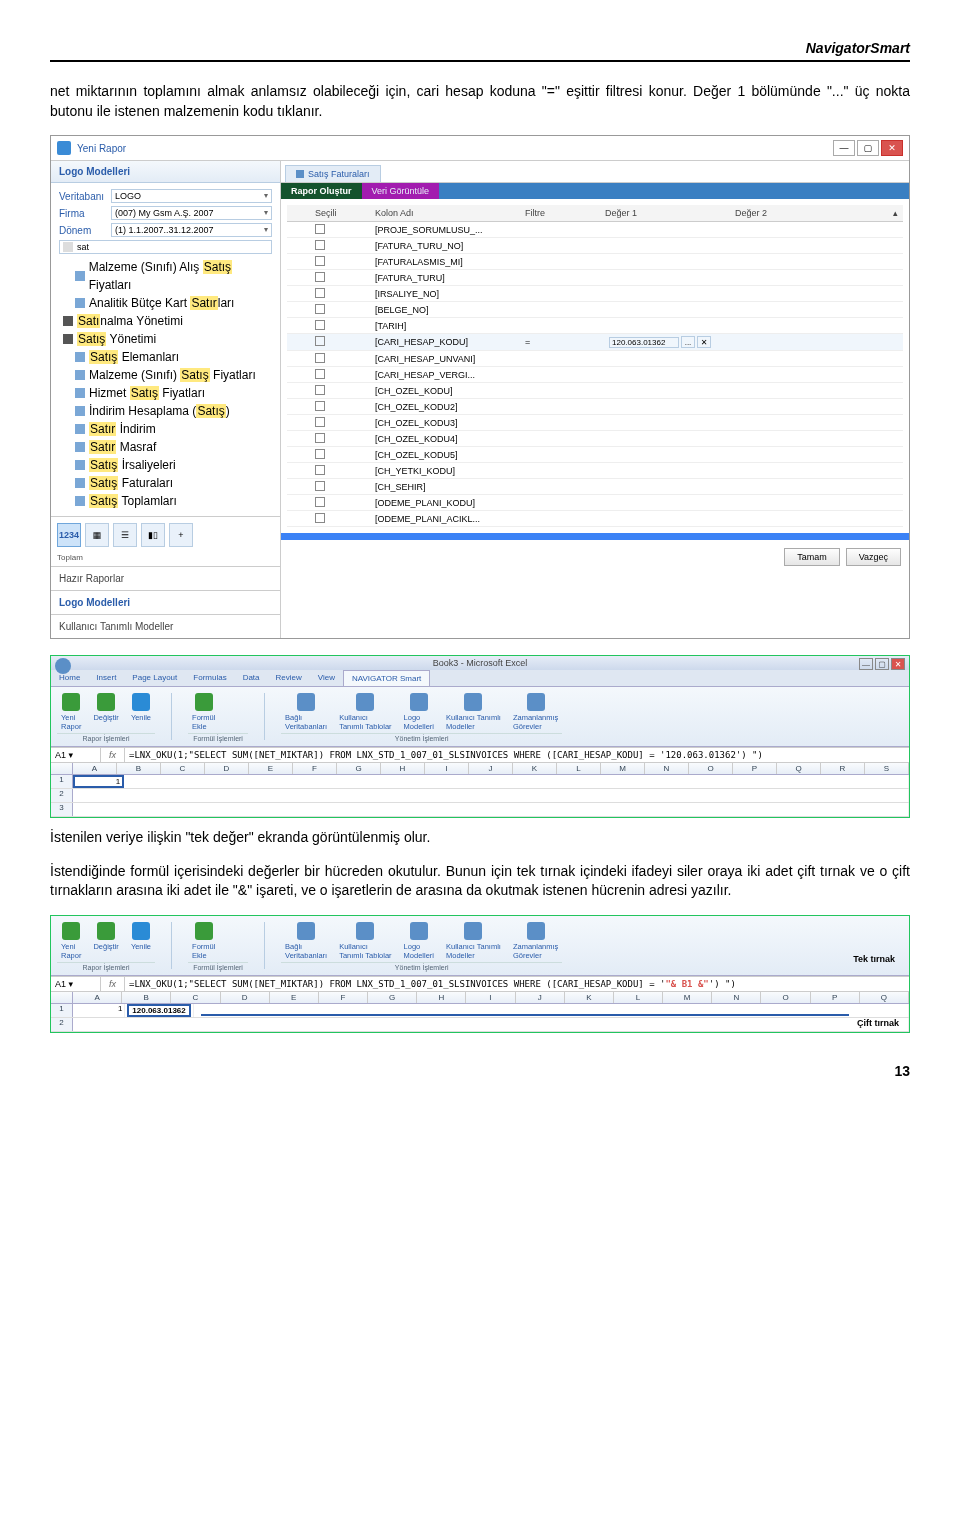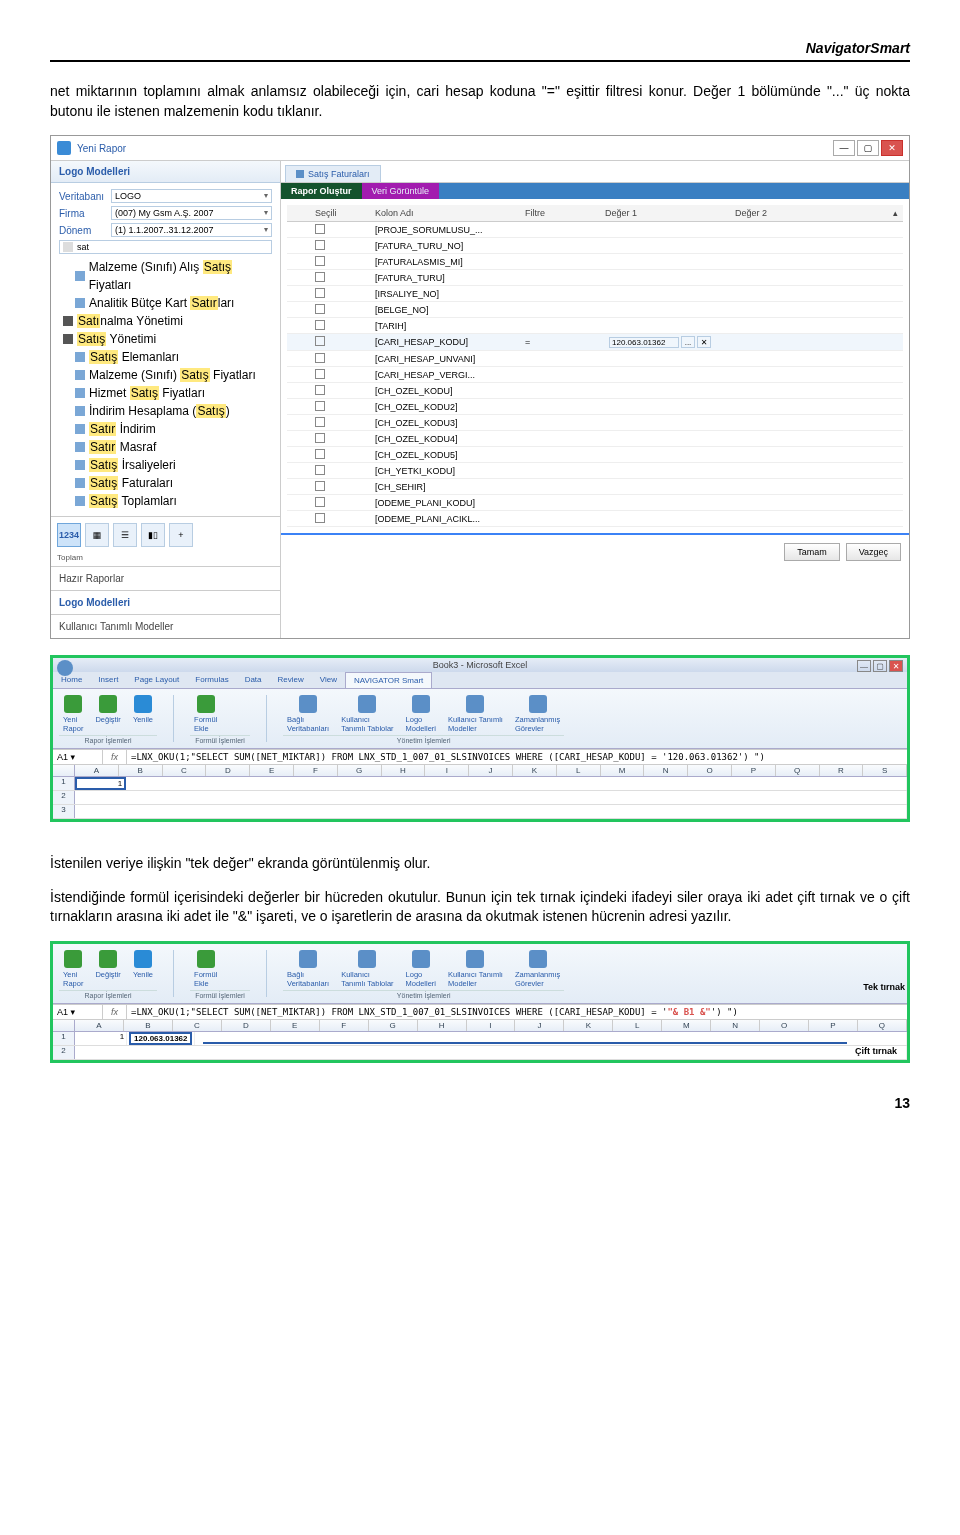"Tamam" .btnrow { border-top: 2px solid #3b82f6 -> 7px solid #3b82f6 }
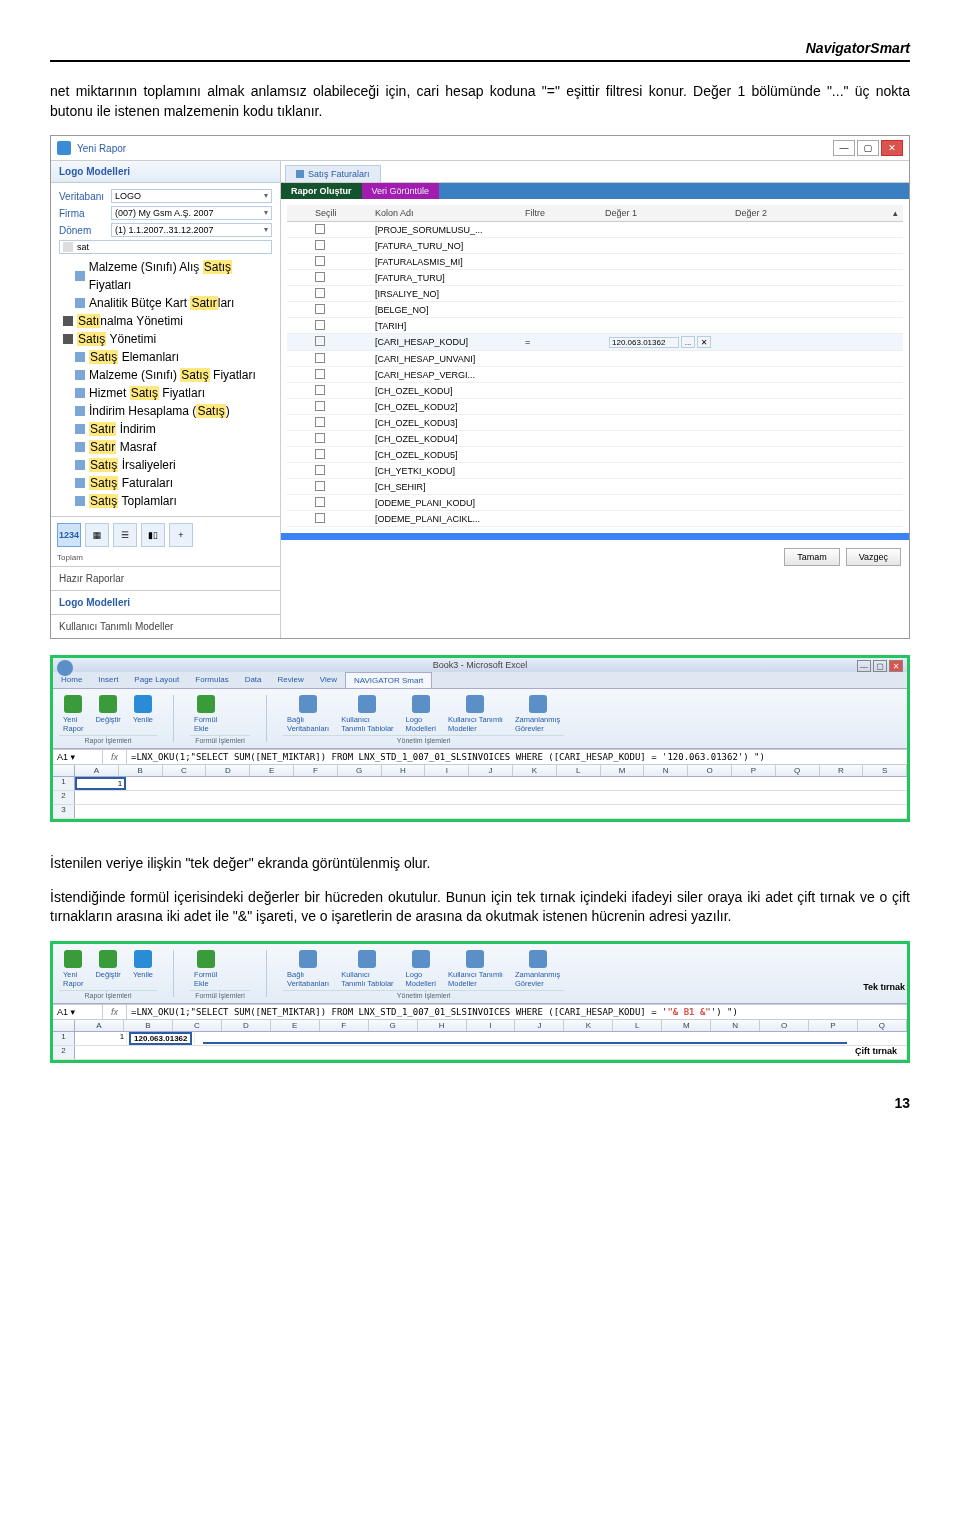"Book3 - Microsoft Excel" .excel { border: 3px solid #22c55e -> 1px solid #22c55e; margin-bottom: 32px -> 10px }
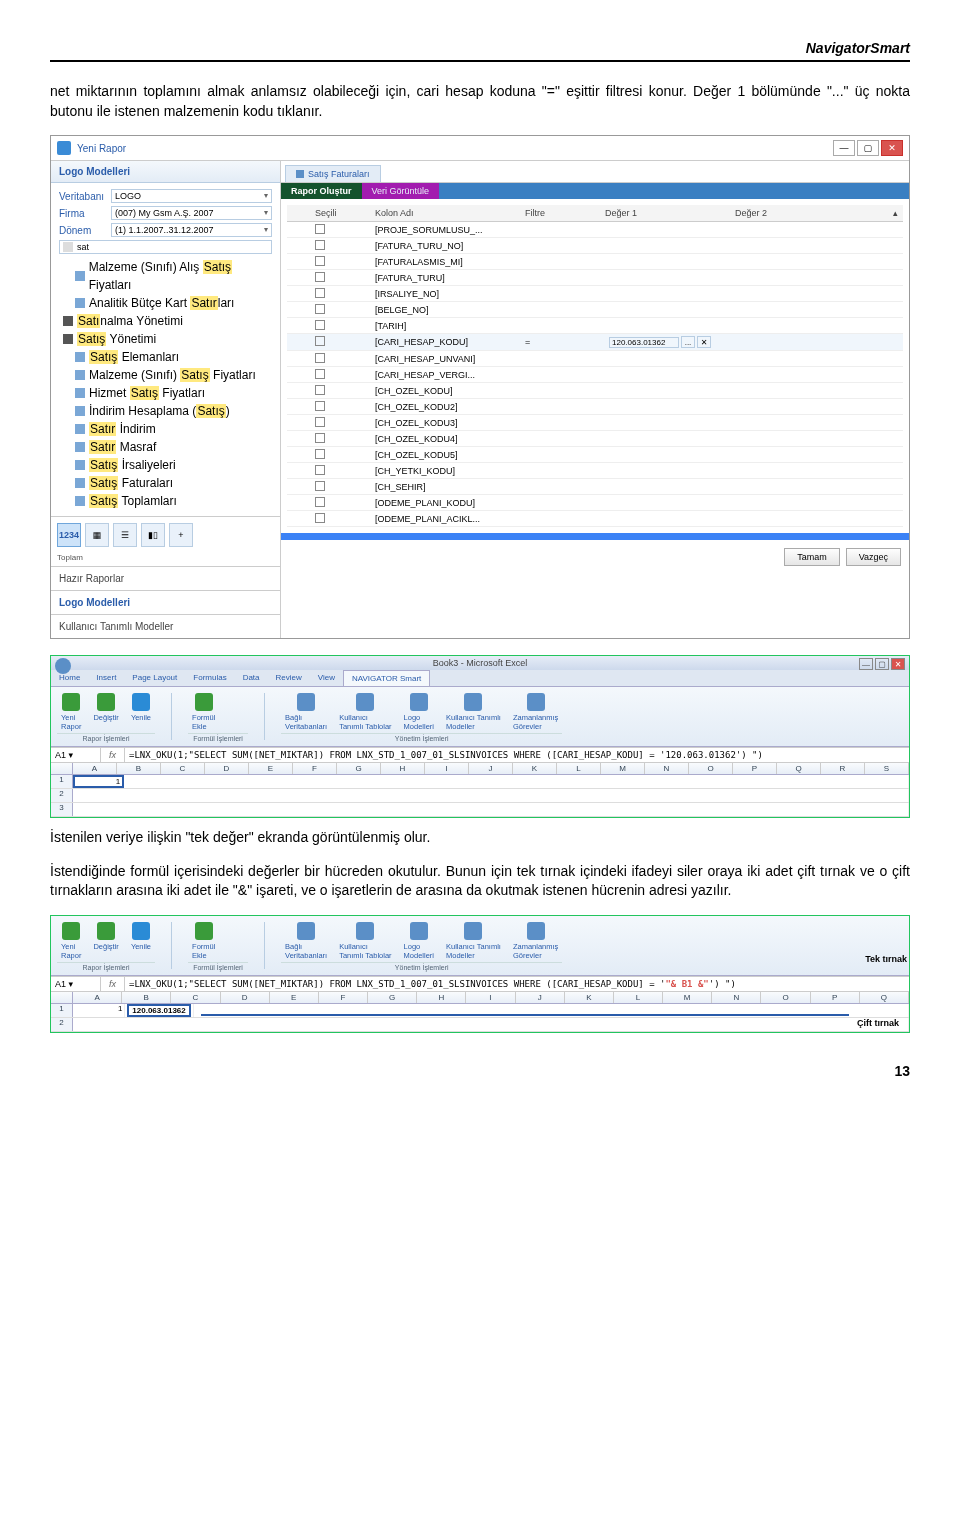"Tek tırnak" div.annot { right: 2px -> 14px }
